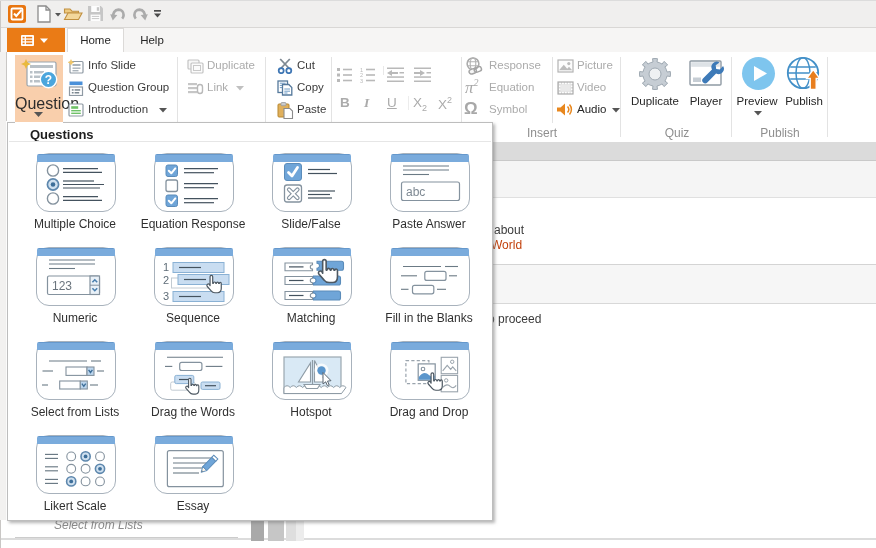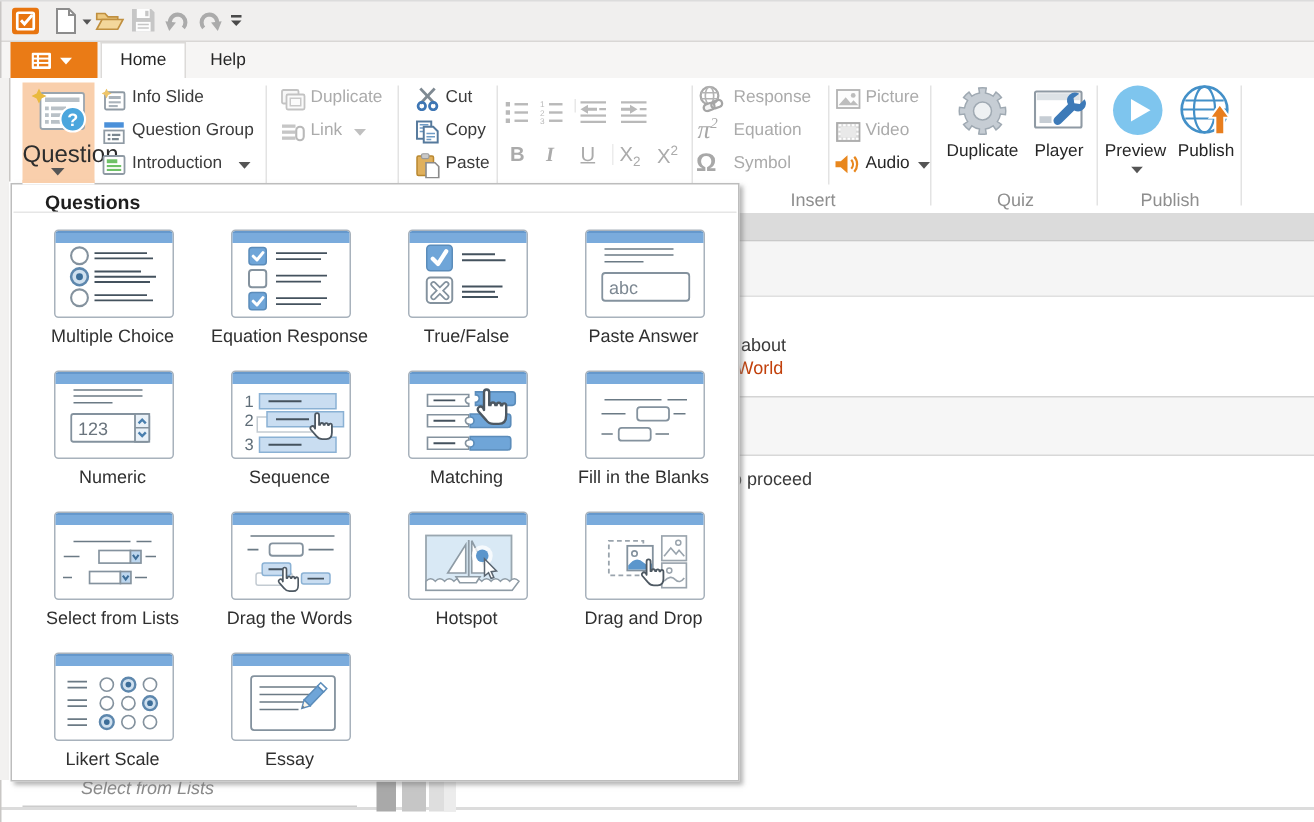"abc" .tile { border-radius: 3px -> 13px }
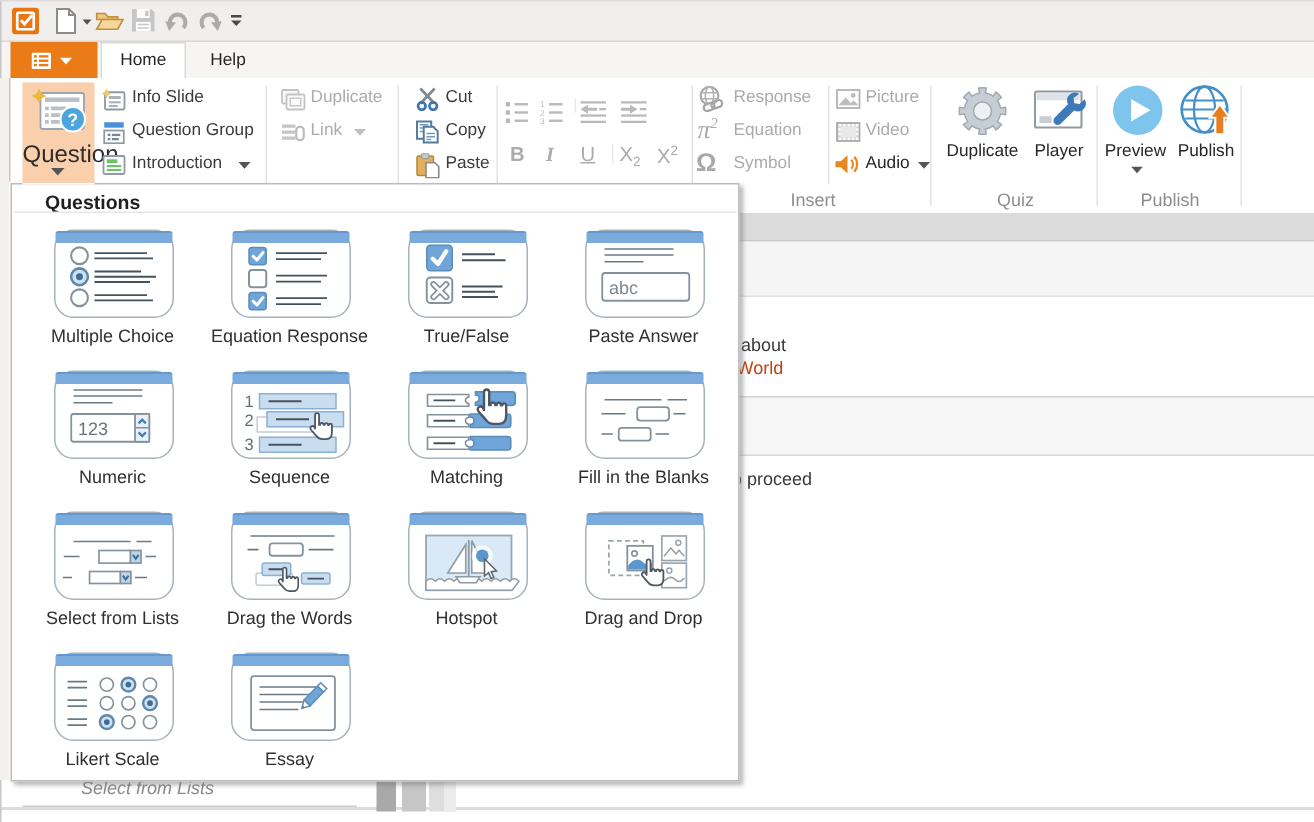"True/False" div.tlabel { text: True/False -> Slide/False }
